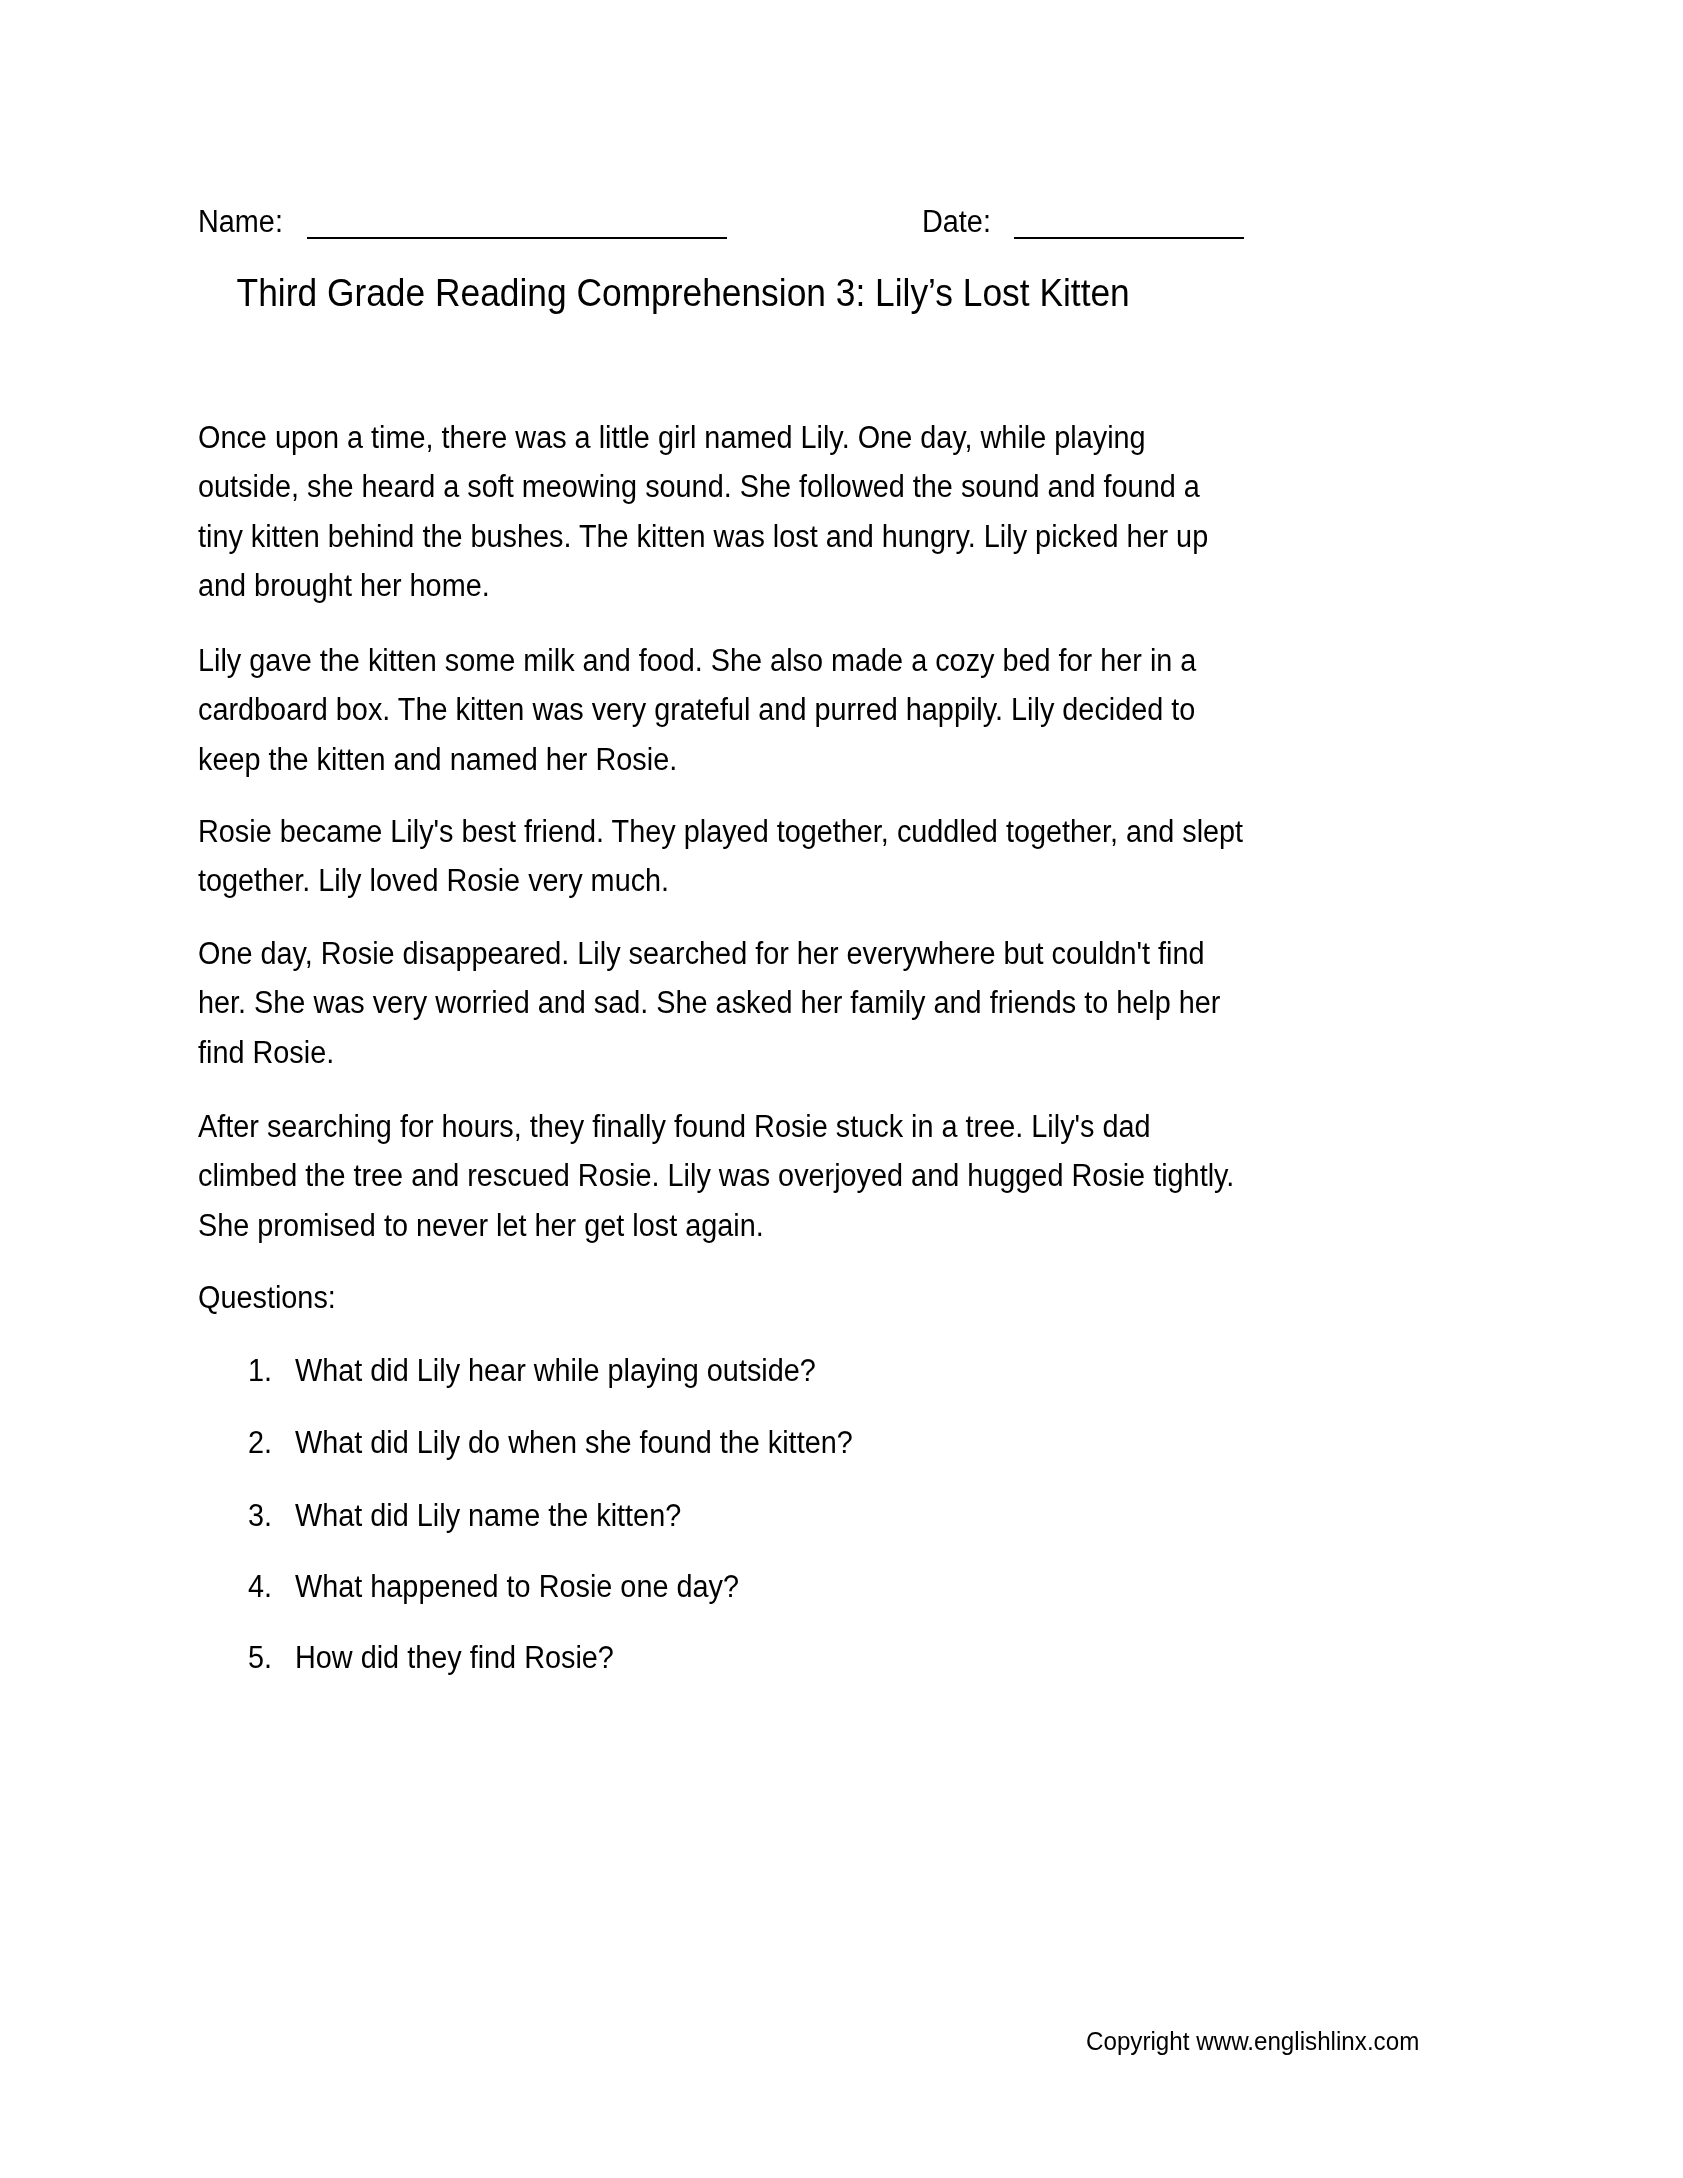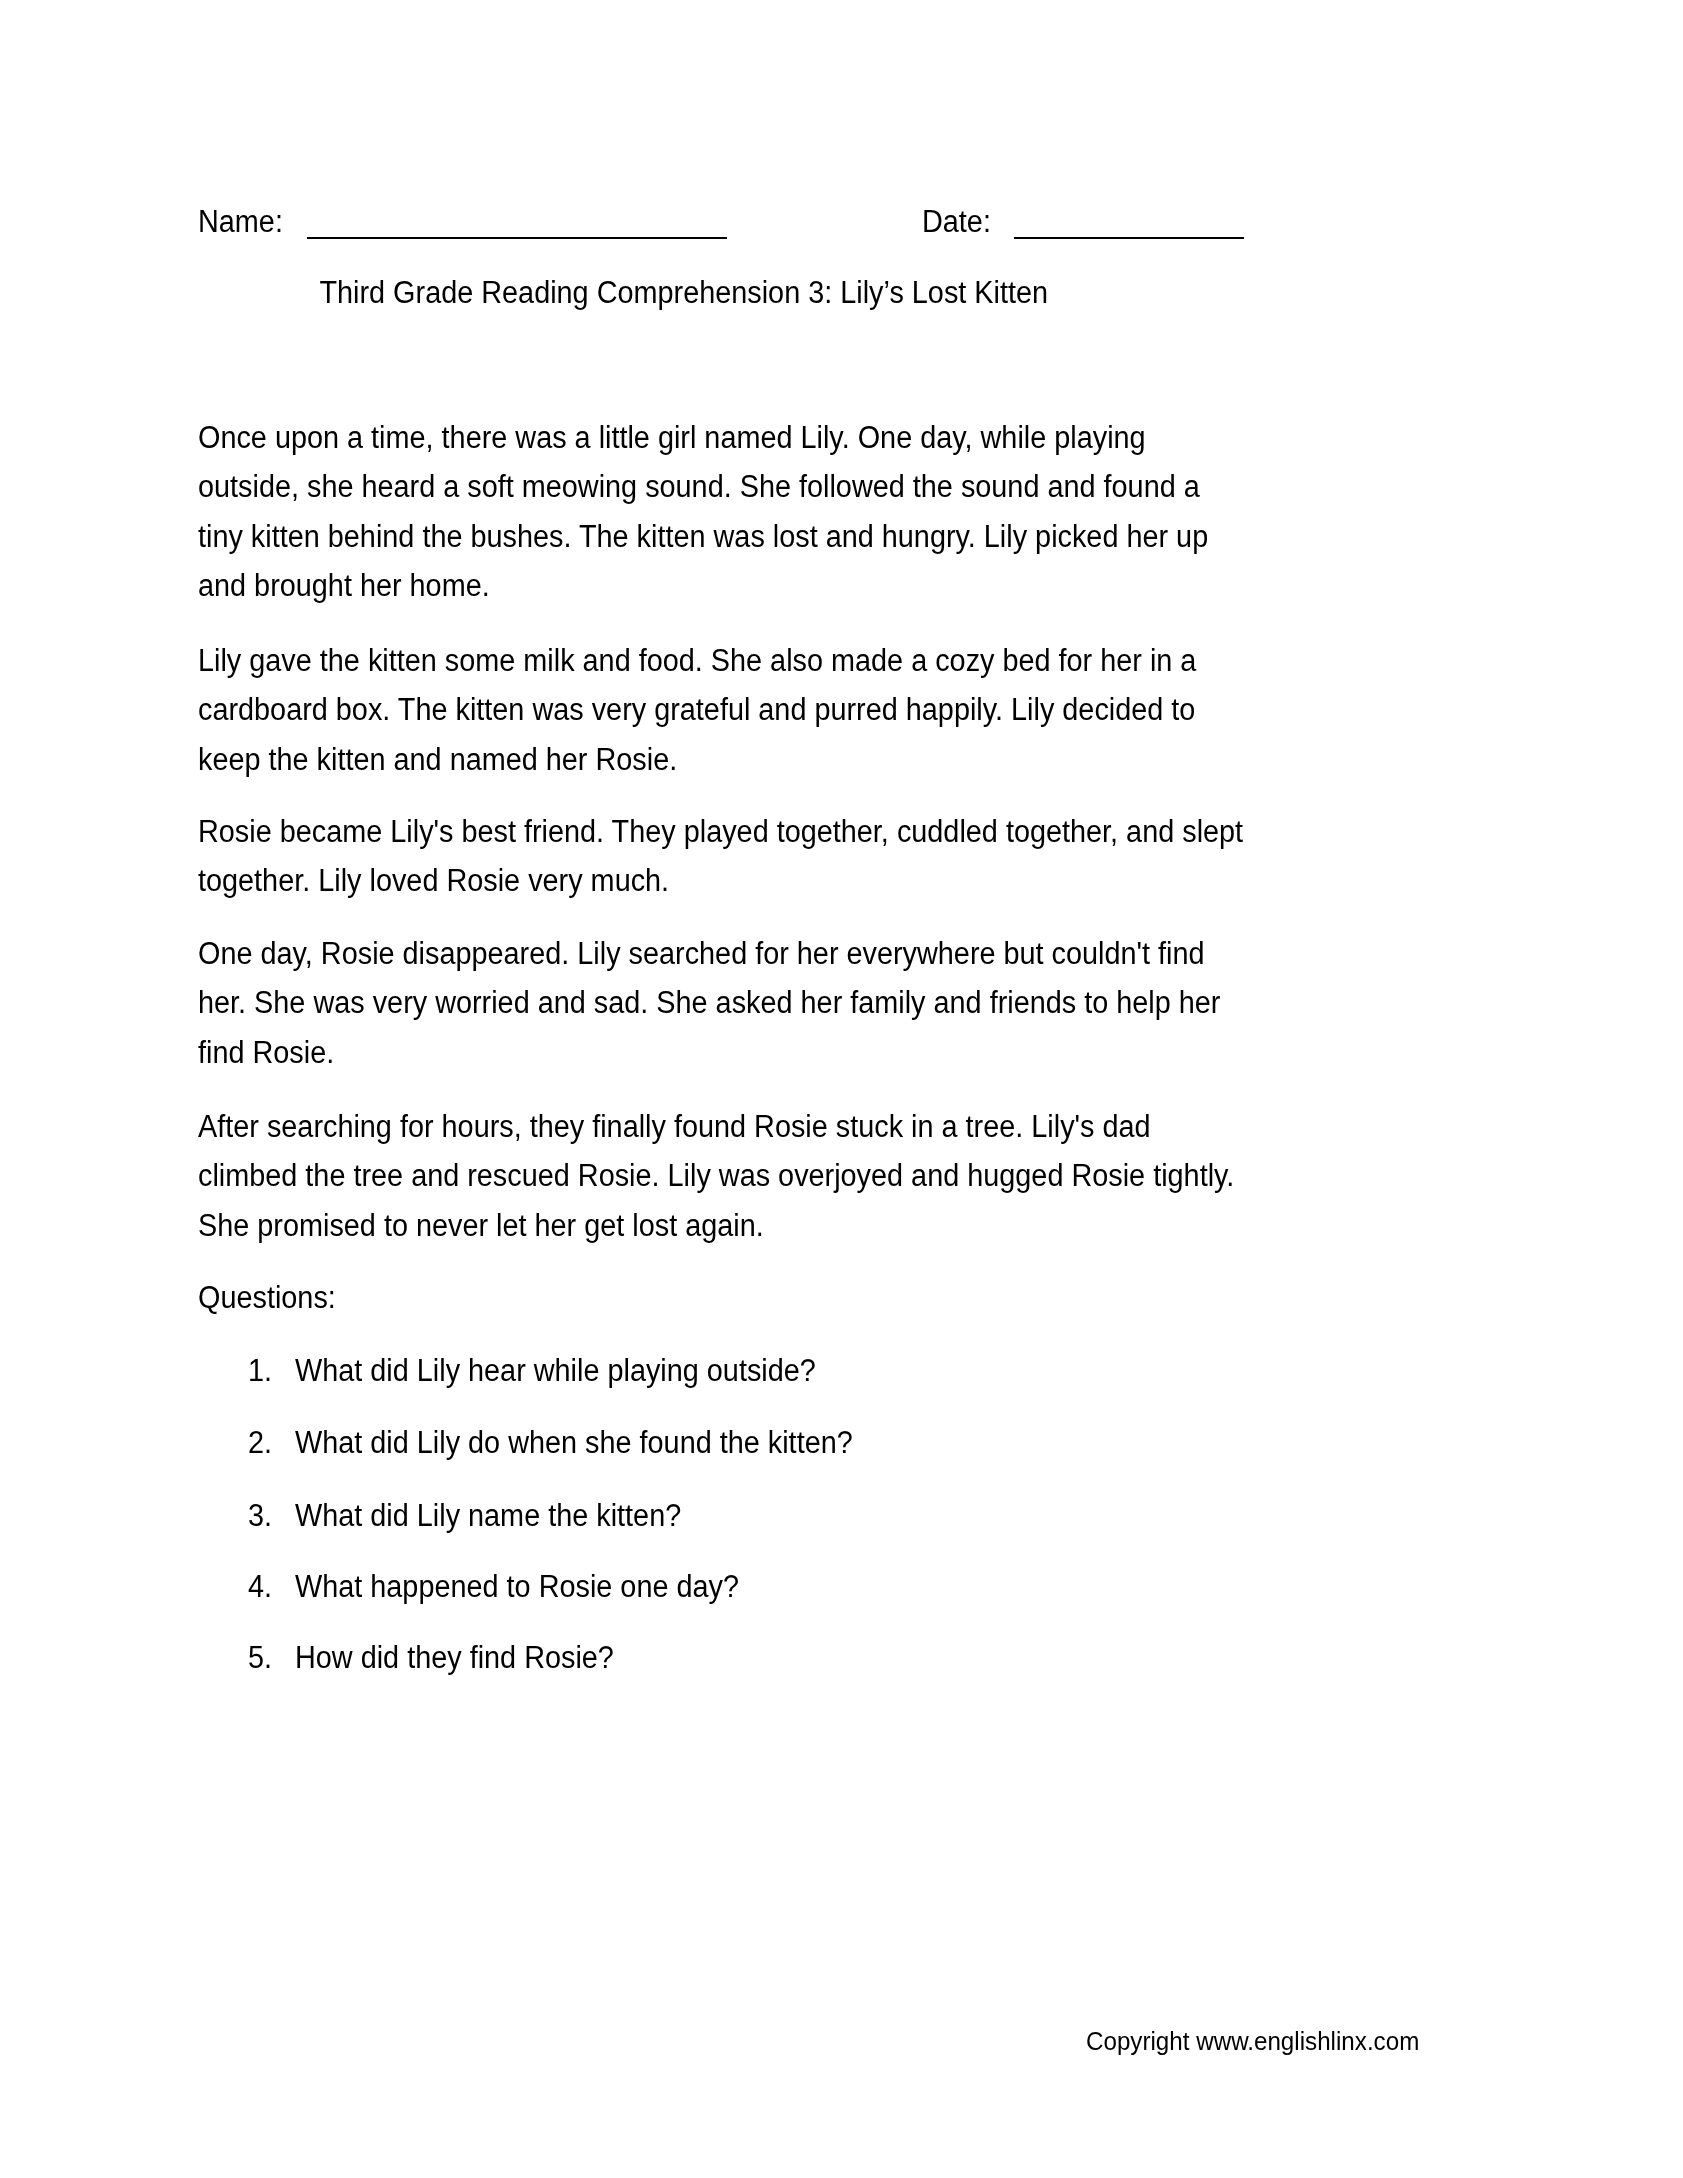"Third Grade Reading Comprehension 3:" .title { font-size: 31px -> 38px }
